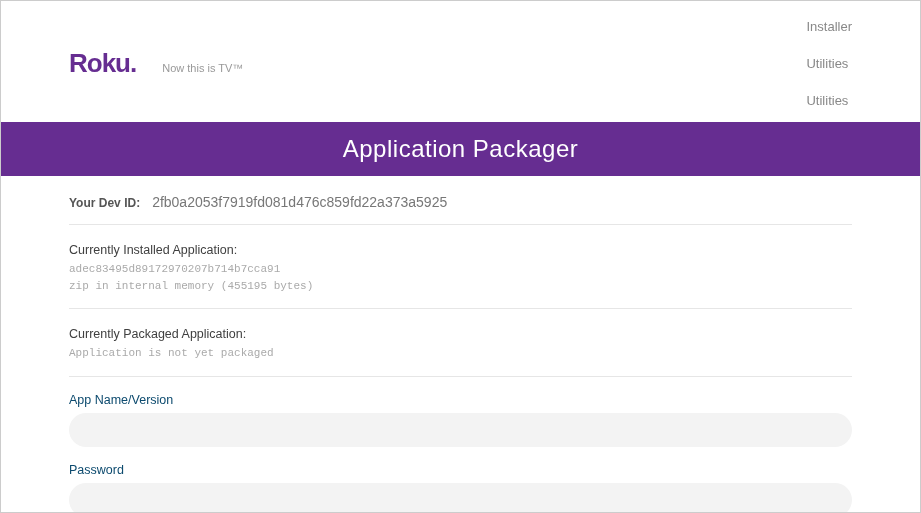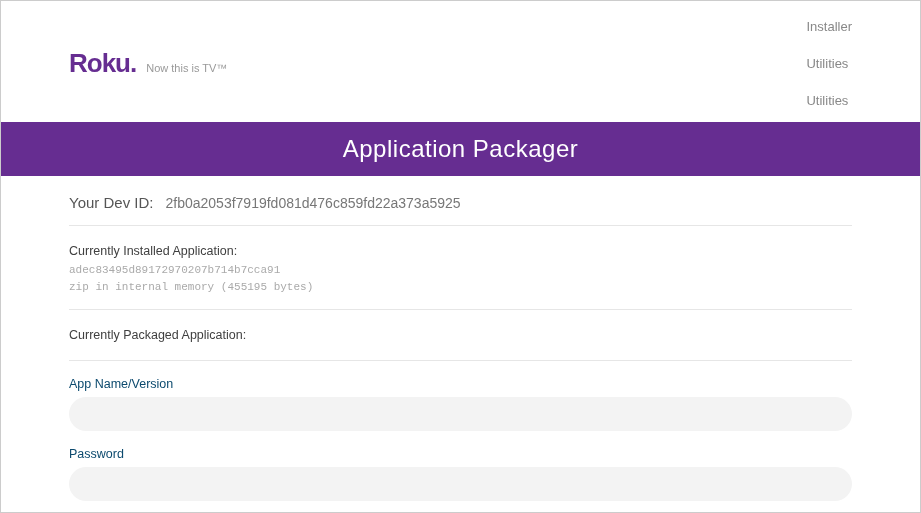"Roku." .logo-block { gap: 8px -> 24px }
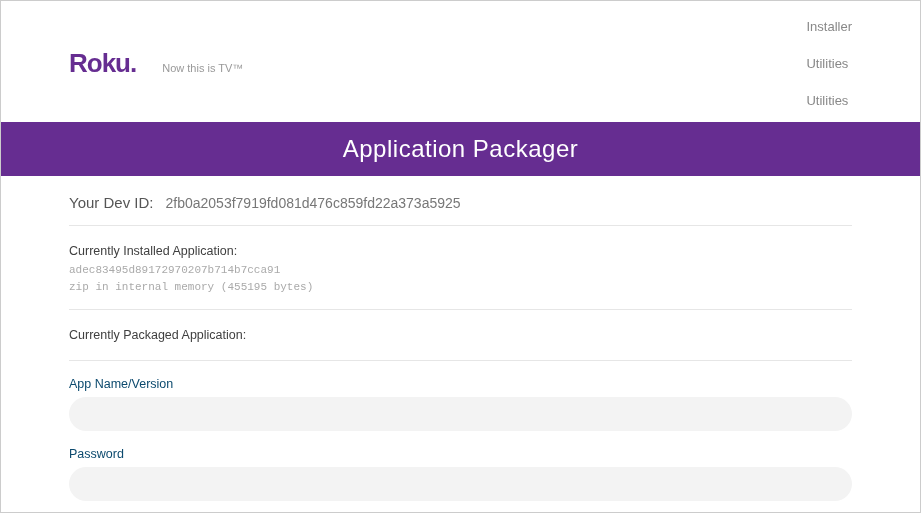"Your Dev ID:" .dev-id-label { font-size: 15px -> 12px; font-weight: 400 -> 700 }
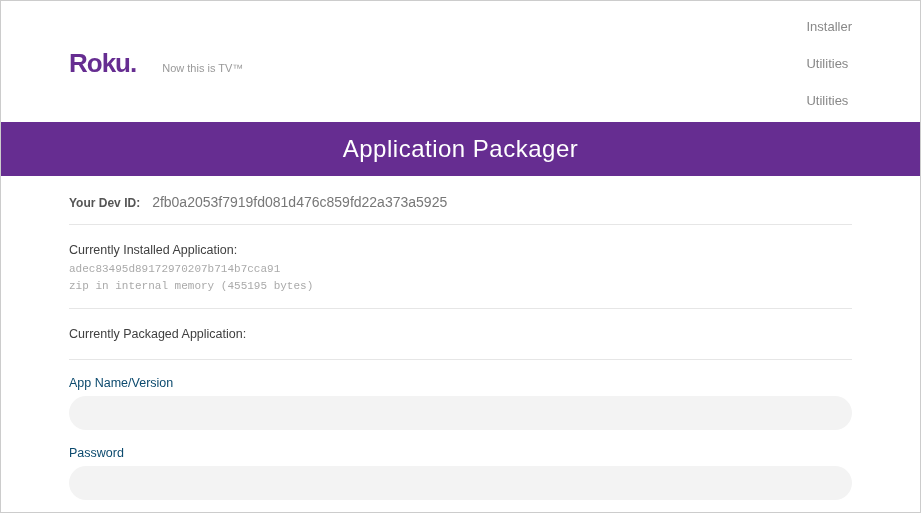"Application is not yet packaged" div.mono-text { html: none -> <div>Application is not yet packaged</div> }
